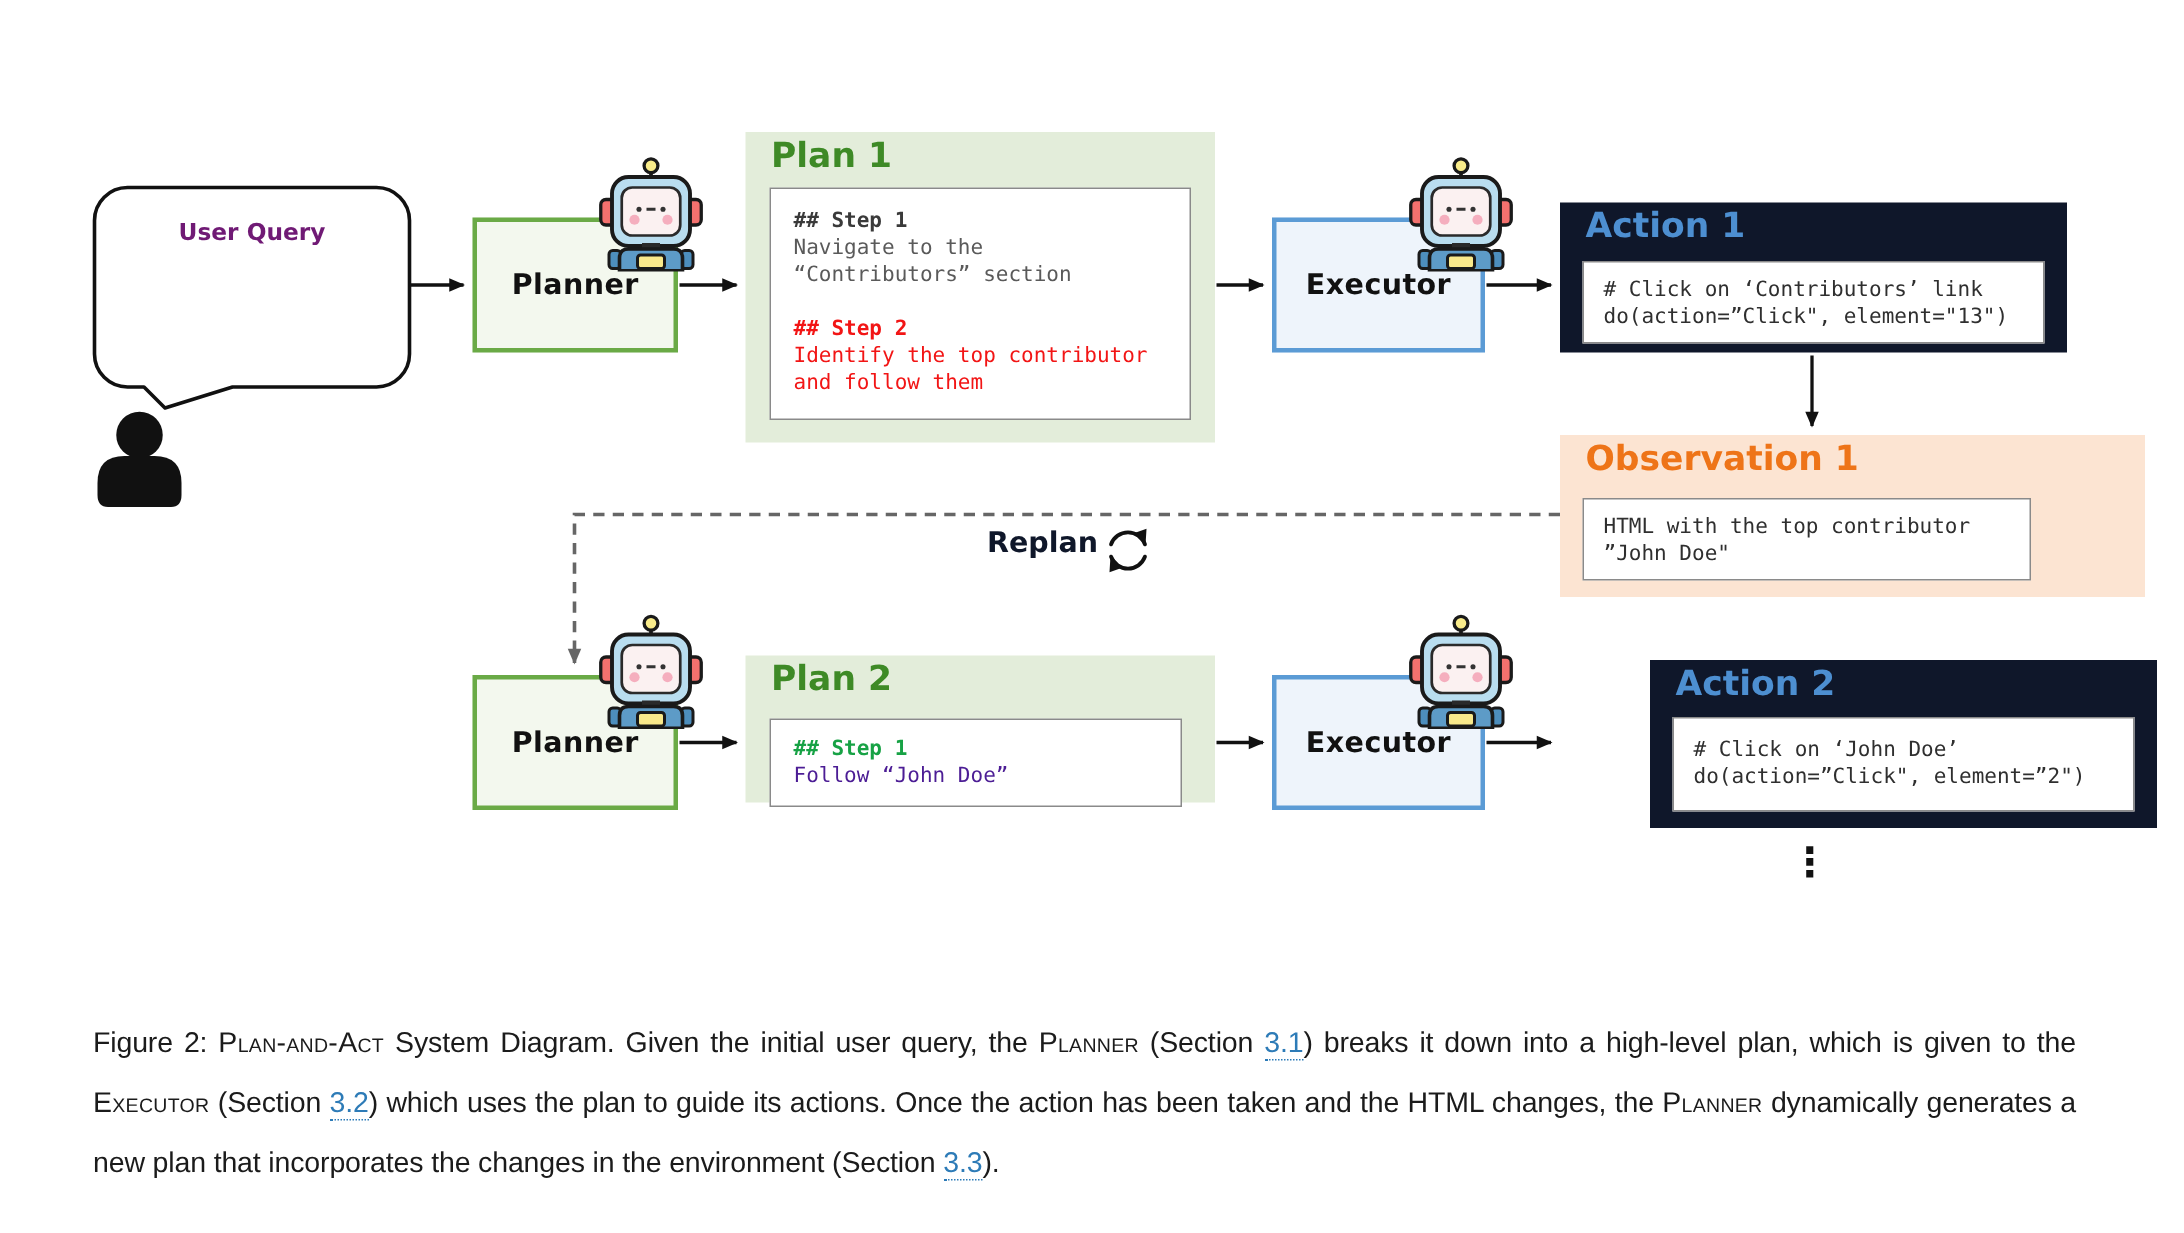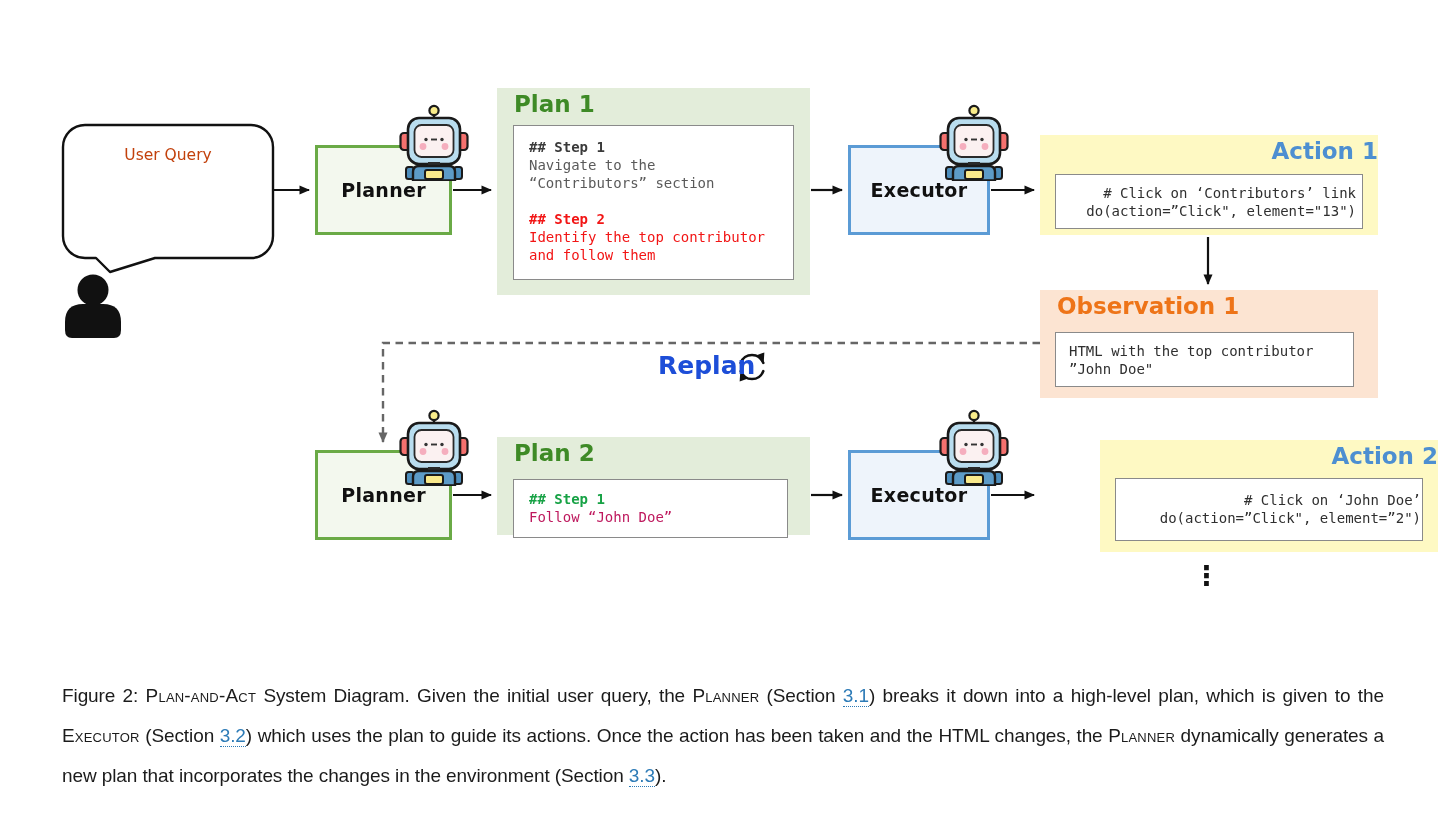"User Query" .bubble-title { color: #c2410c -> #701a75; font-weight: normal -> bold }
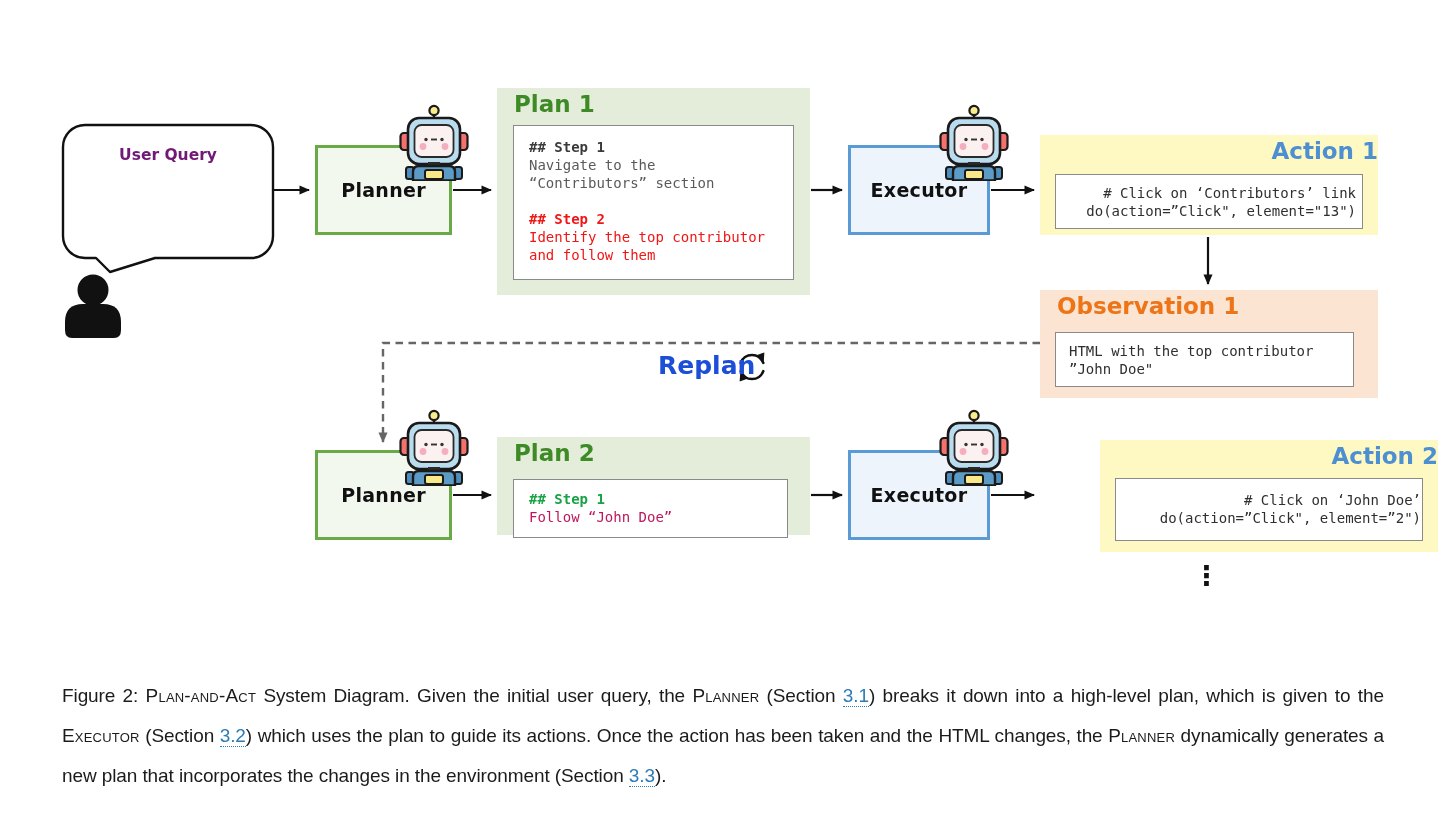"Action 1" .action-panel { background: #fef9c3 -> #0f172a; text-align: right -> none }
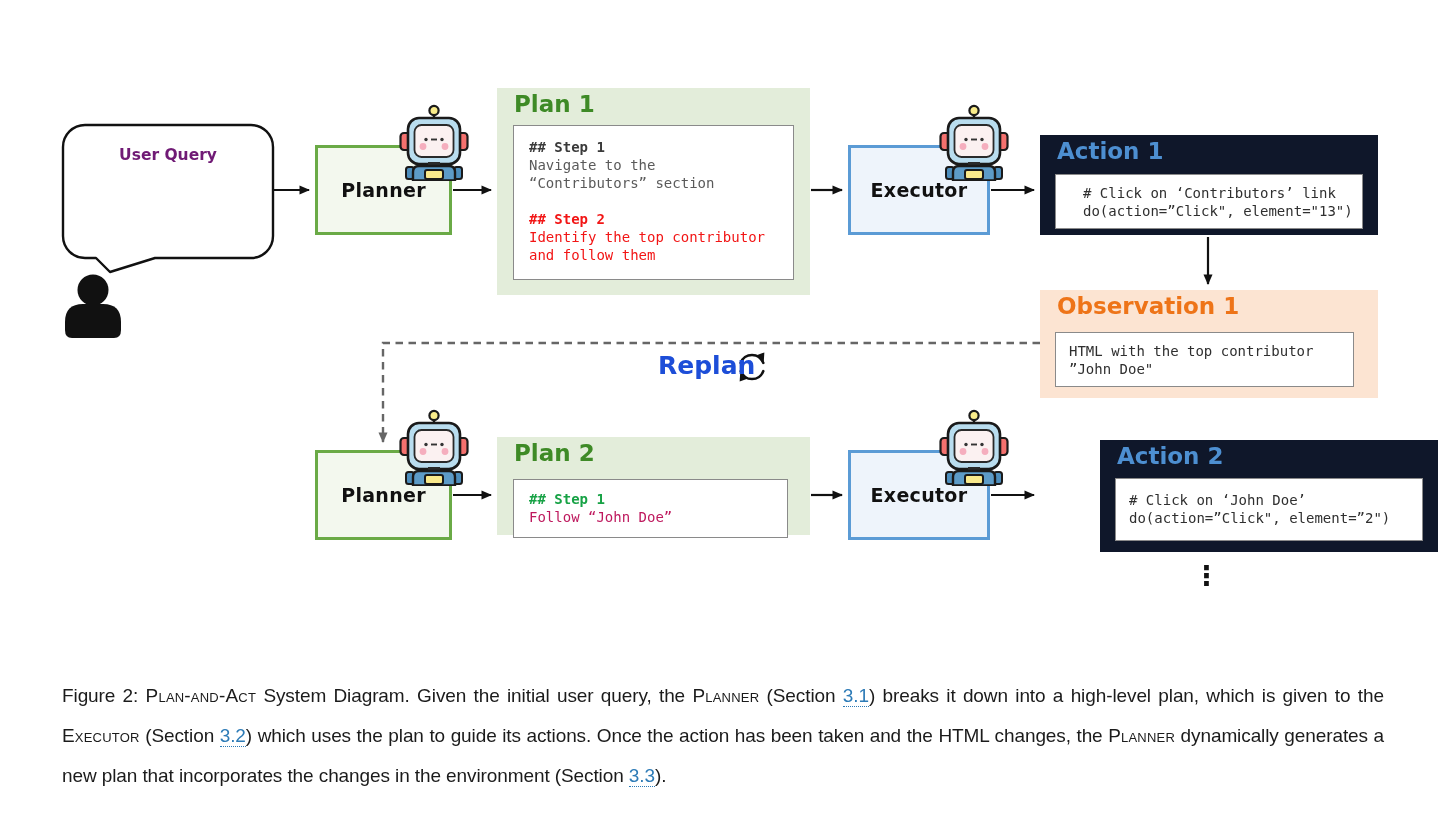"# Click on ‘Contributors’ link" div.codebox { padding: 9px 6px 0 27px -> 9px 6px 0 13px }
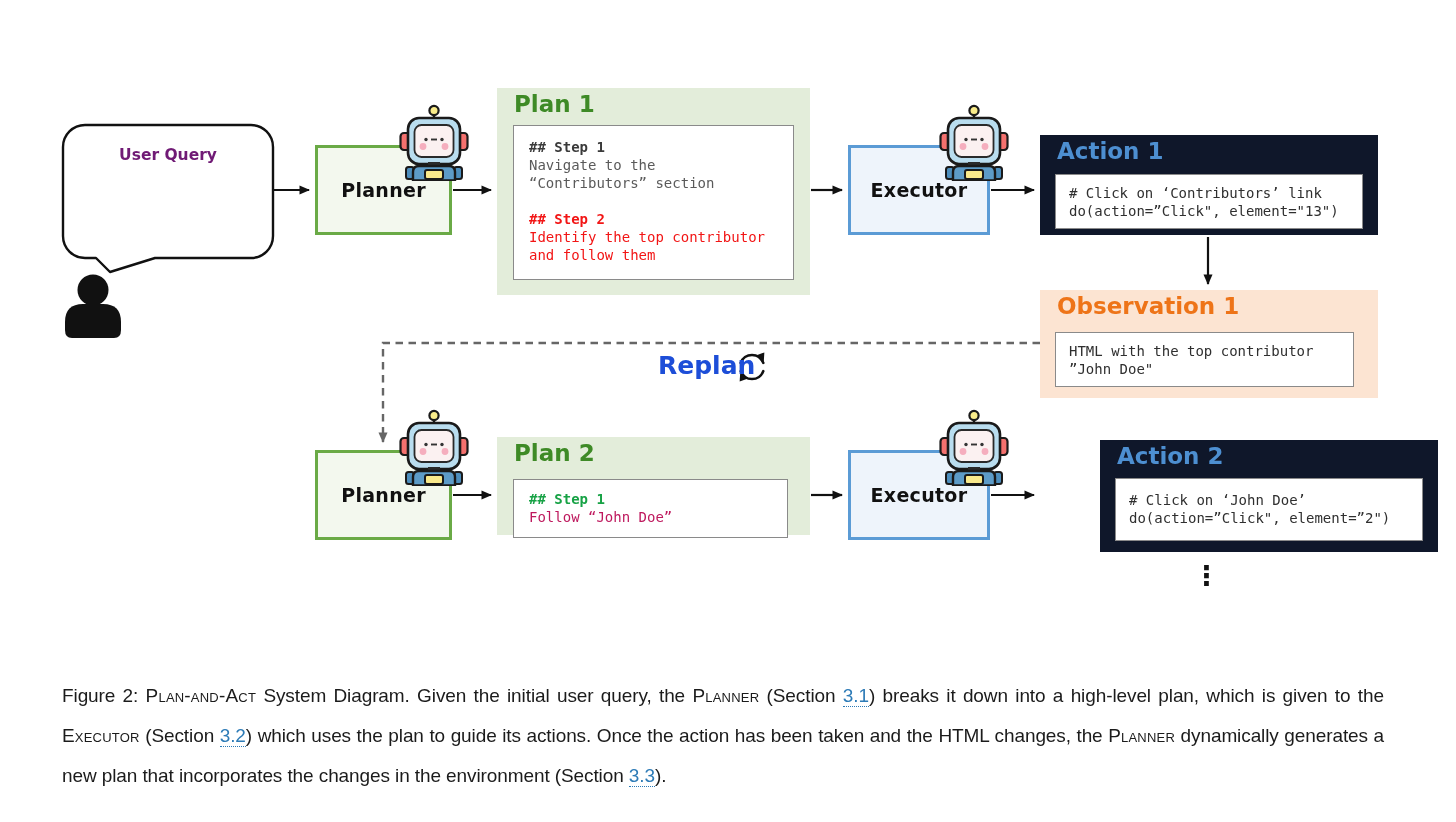"Observation 1" div.panel { width: 338px -> 390px }
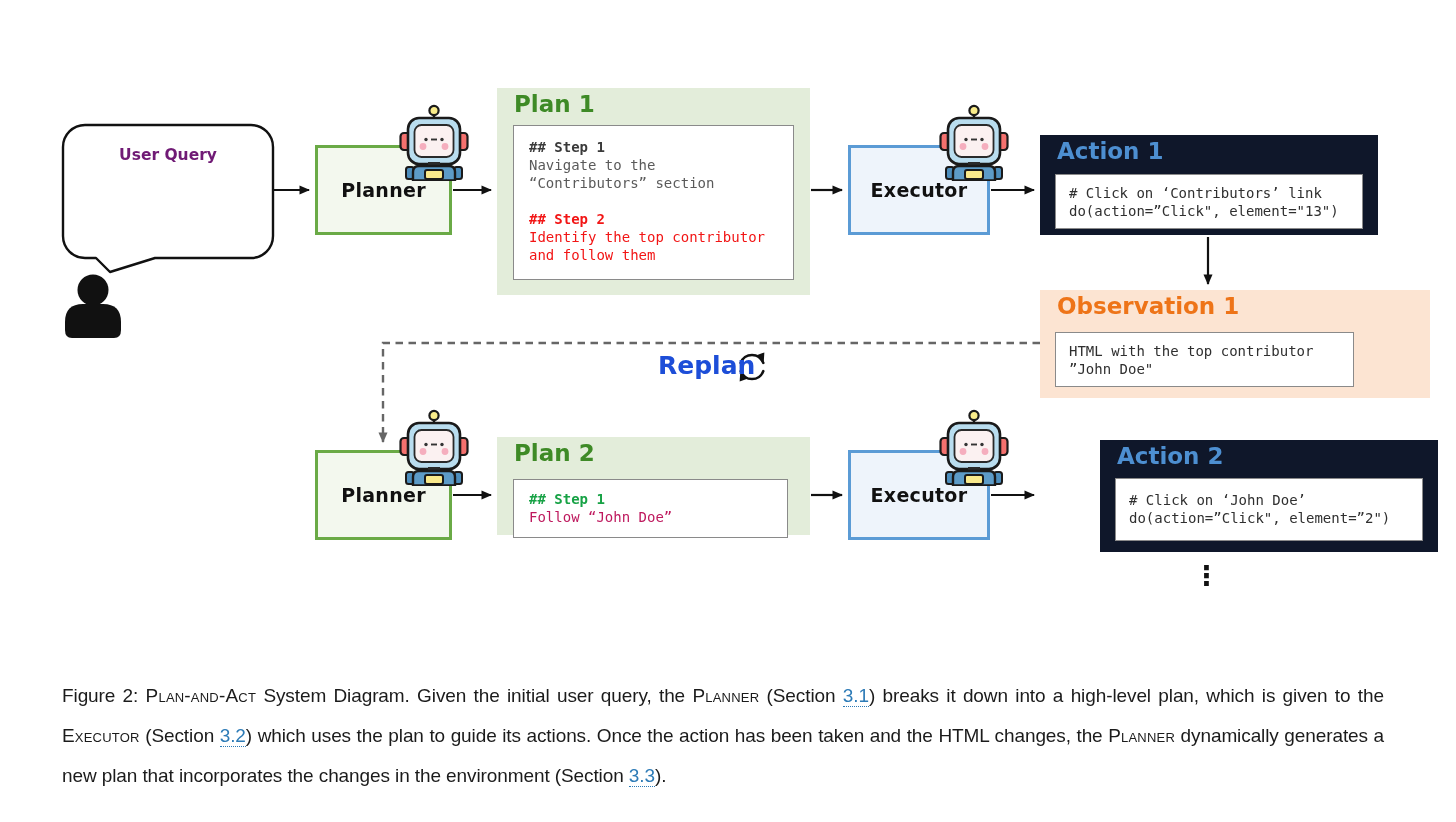"Replan" .replan-label { color: #1d4ed8 -> #0f172a; font-size: 25px -> 19px }
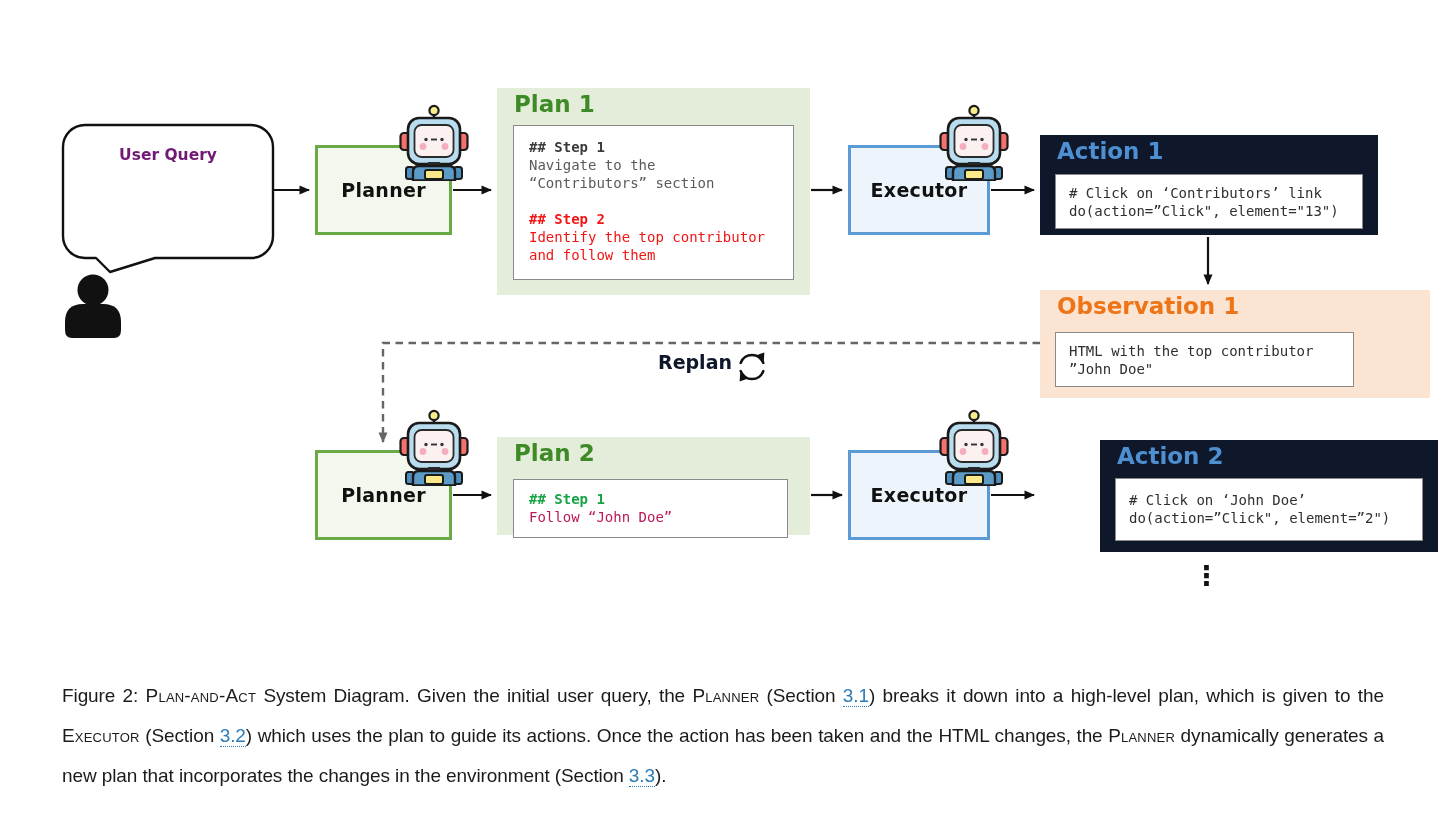"Follow “John Doe”" .code-green { color: #be185d -> #4c1d95 }
